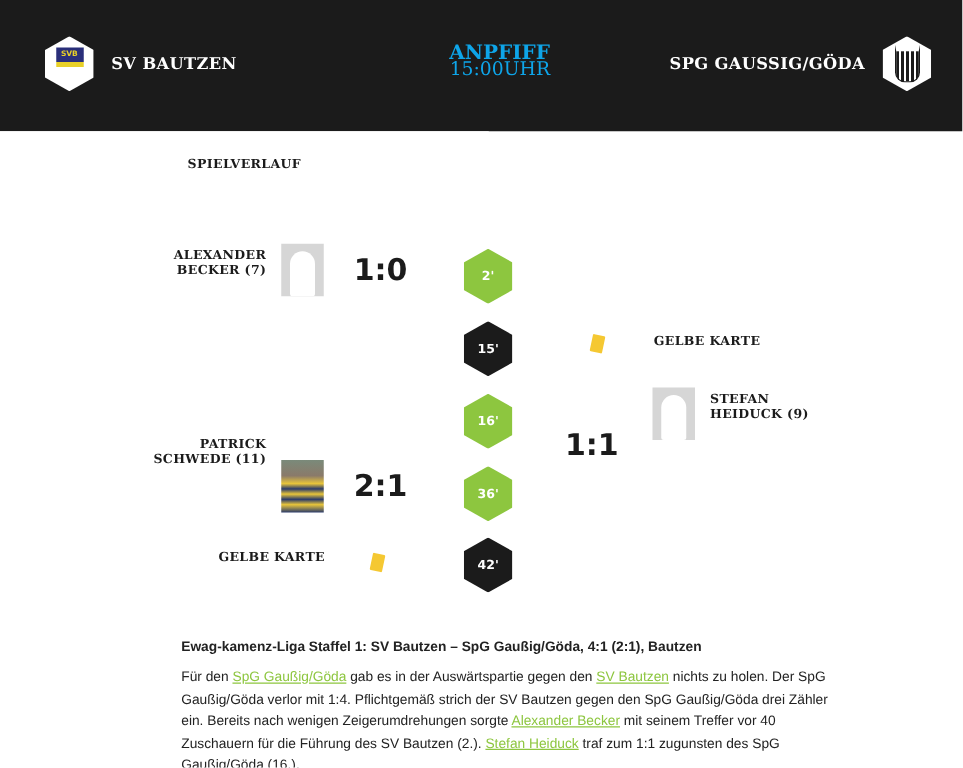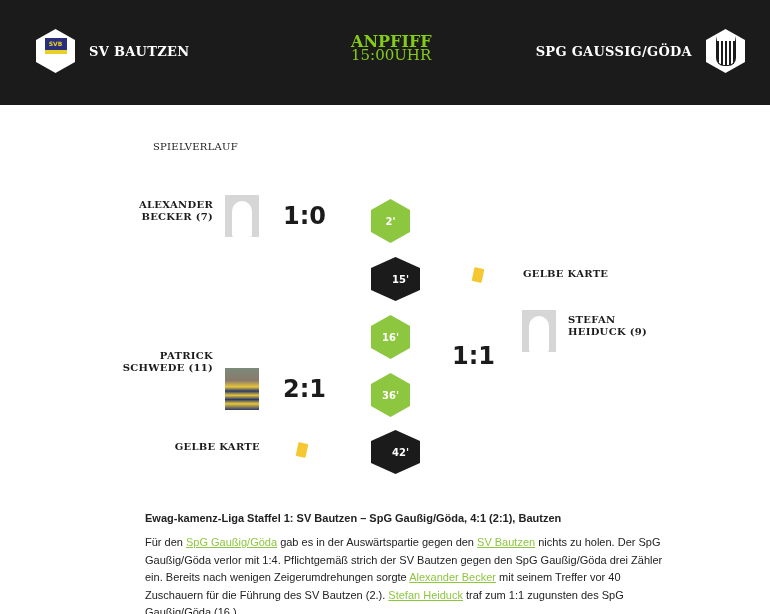"ANPFIFF" .kickoff { color: #84cc16 -> #0ea5e9; left: 351px -> 330px; text-align: left -> right }
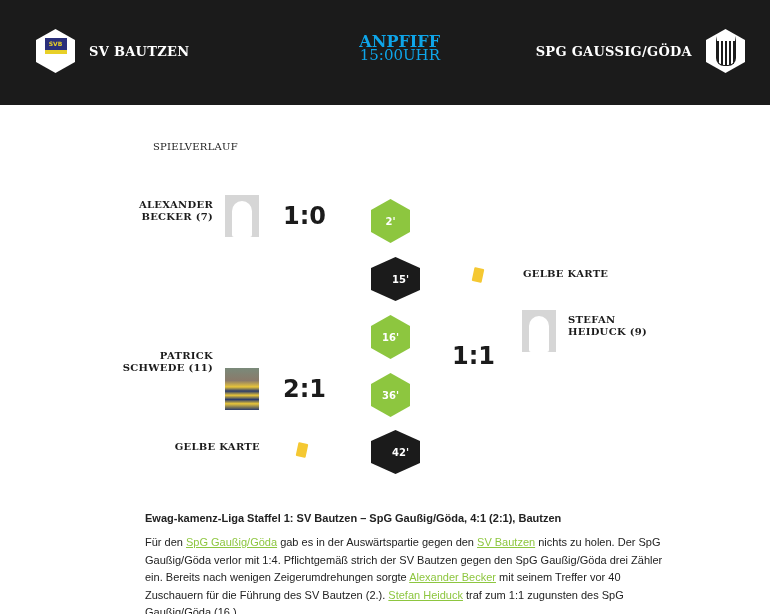"SPIELVERLAUF" .tab { font-weight: normal -> bold; margin-top: 15px -> none }
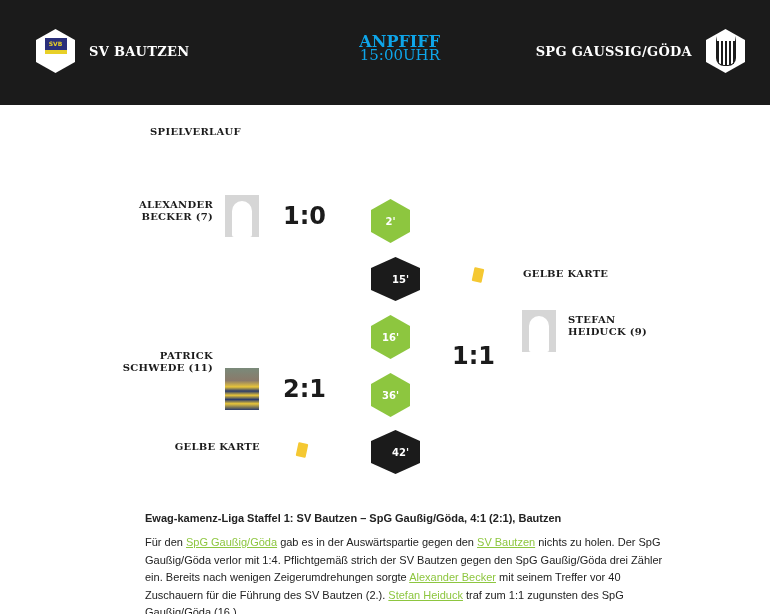"15'" .dark { padding-left: 10px -> none }
